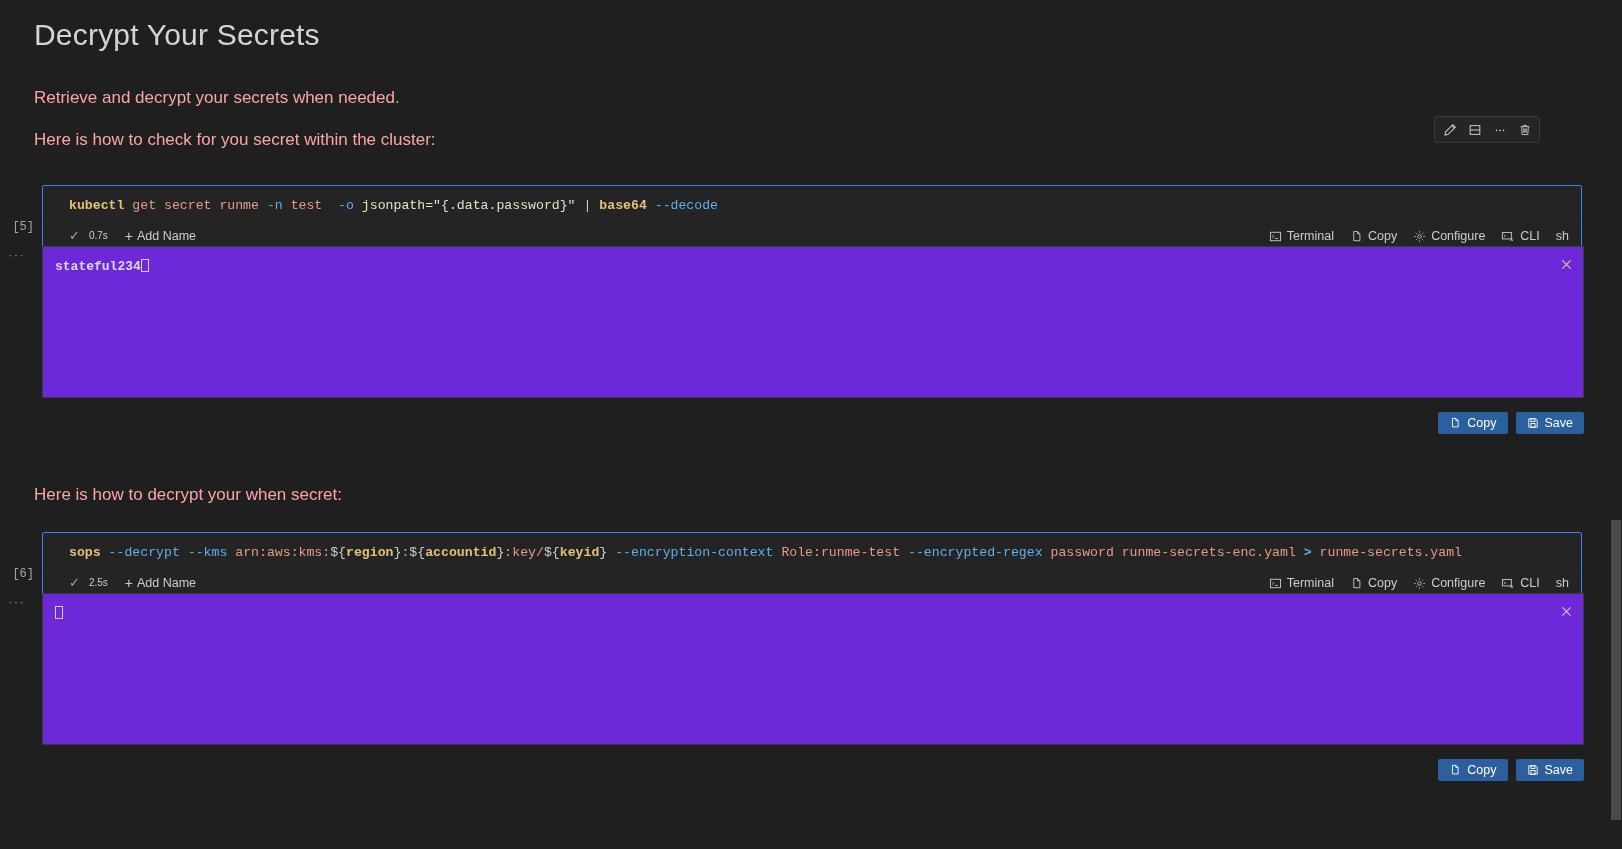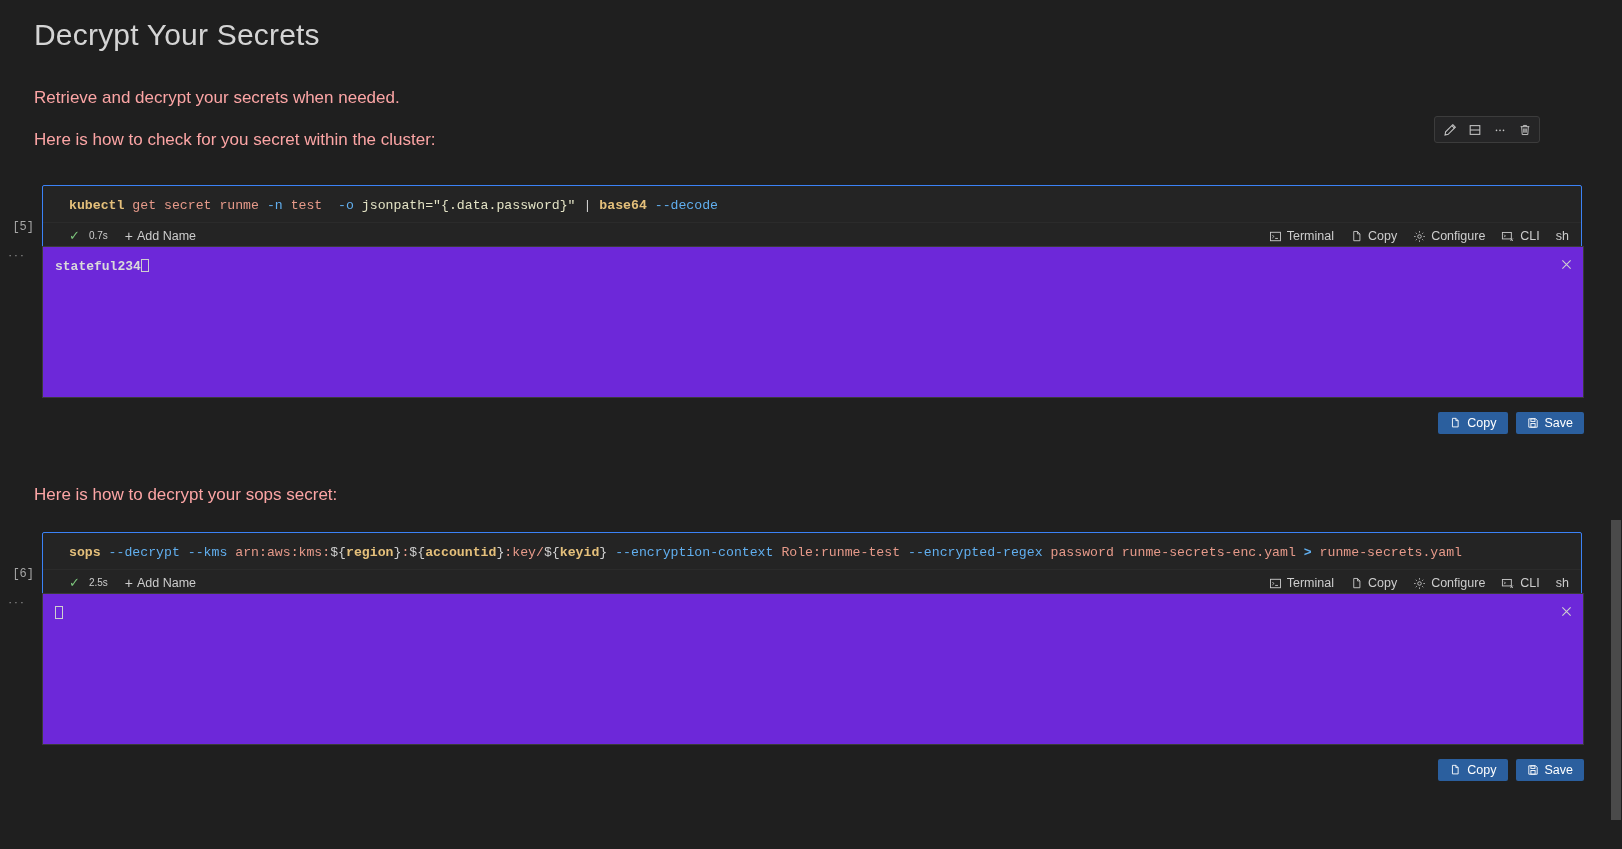"Here is how to decrypt" div.md-p { text: sops -> when }
